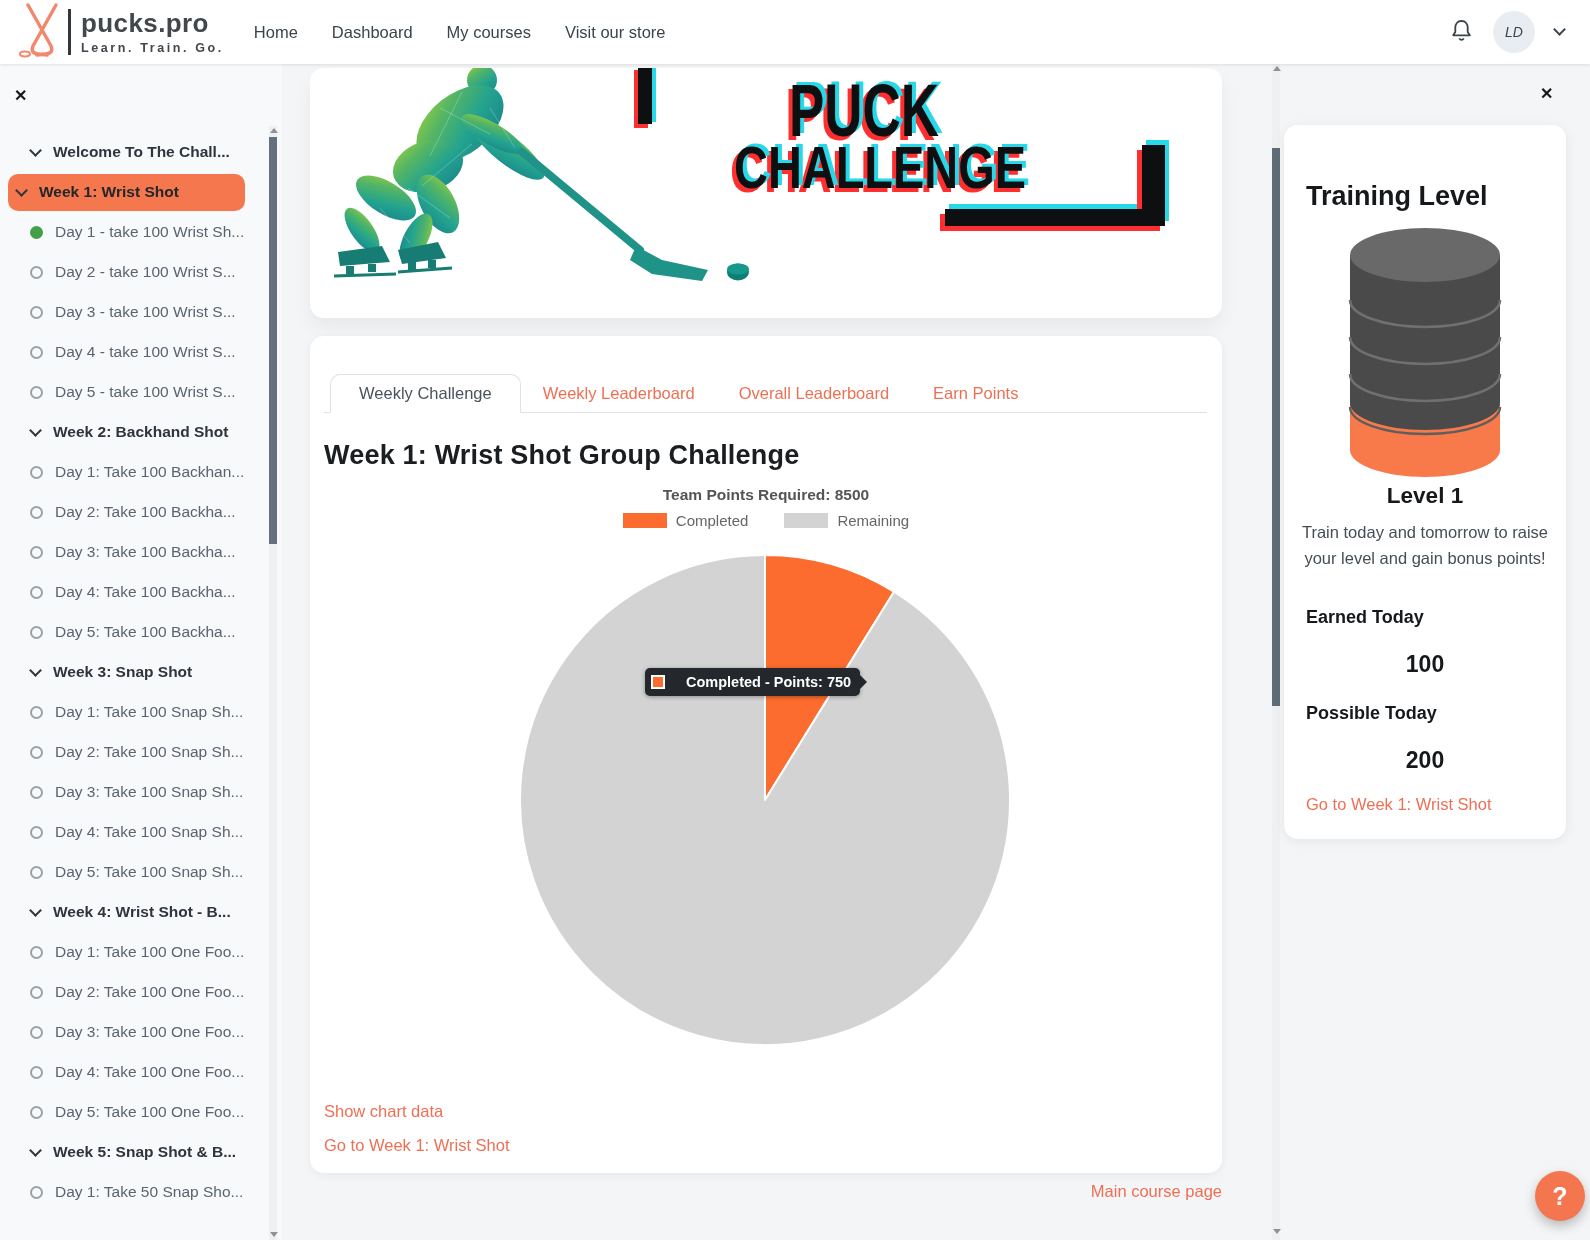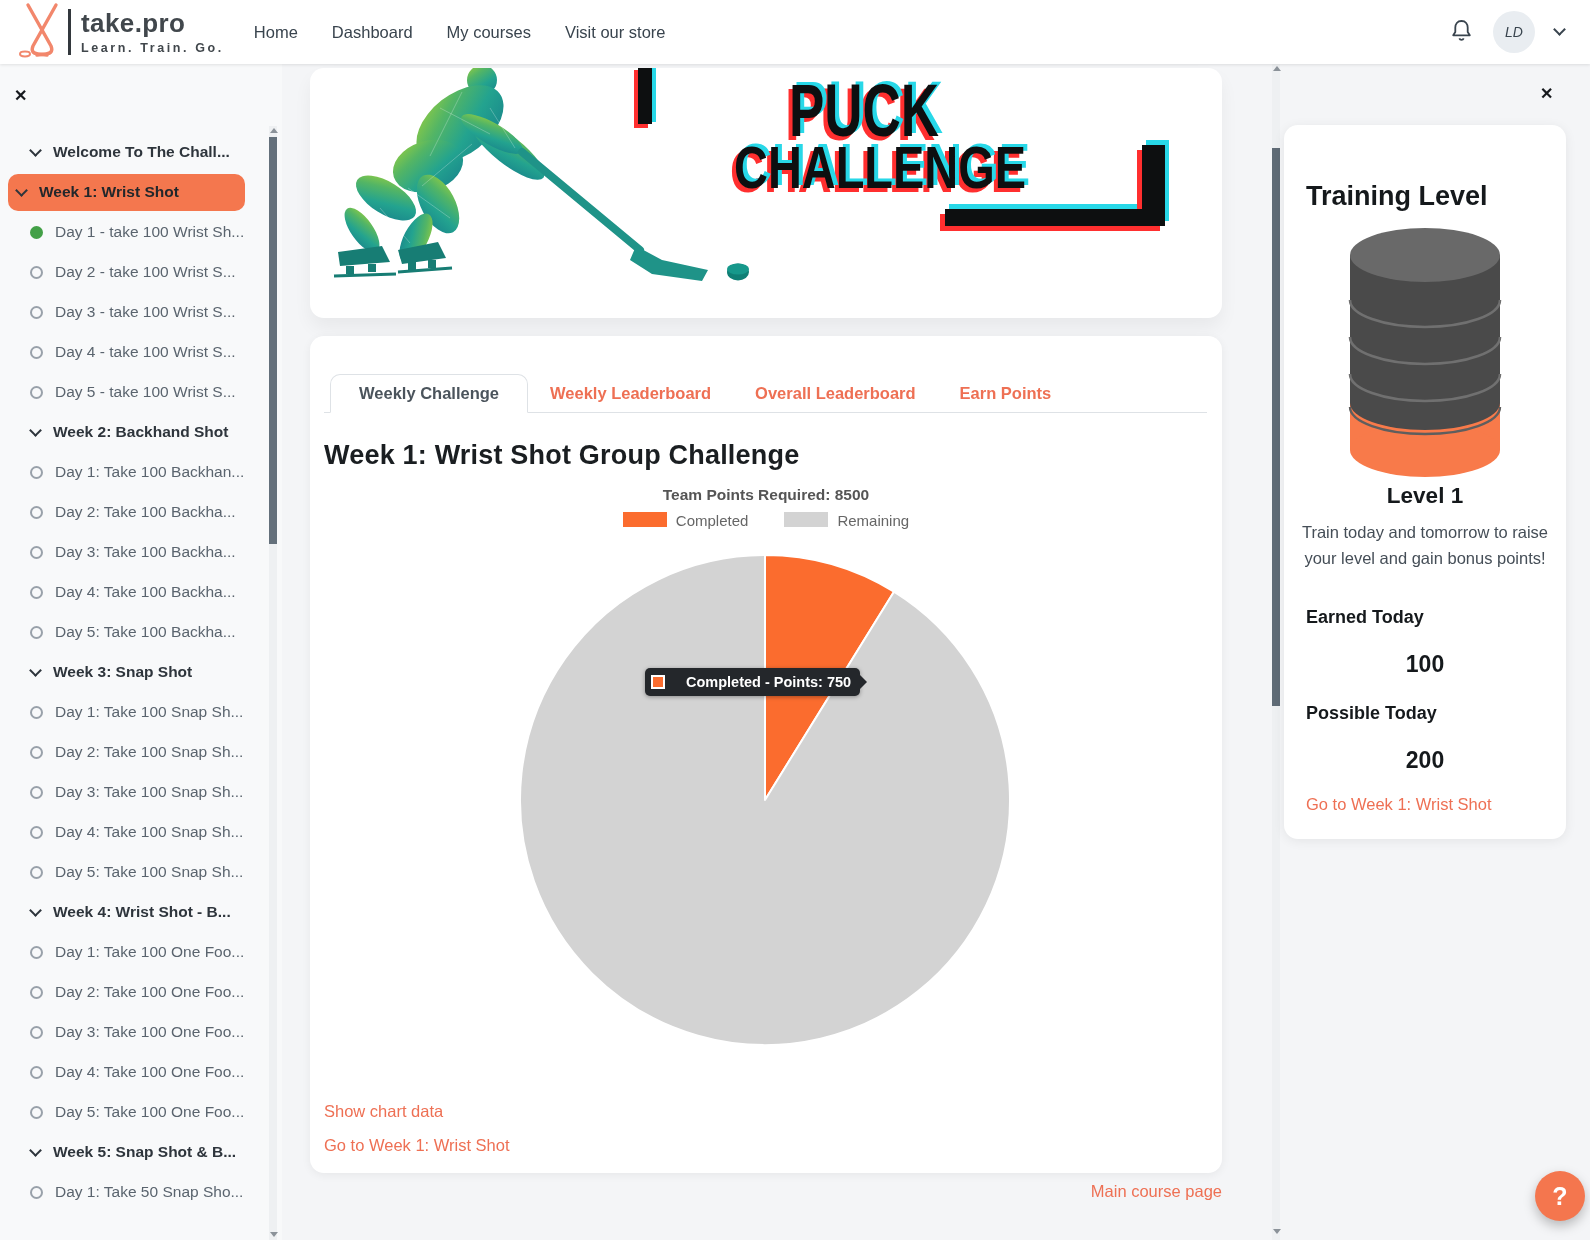"take.pro" div.brand-name { text: take.pro -> pucks.pro }
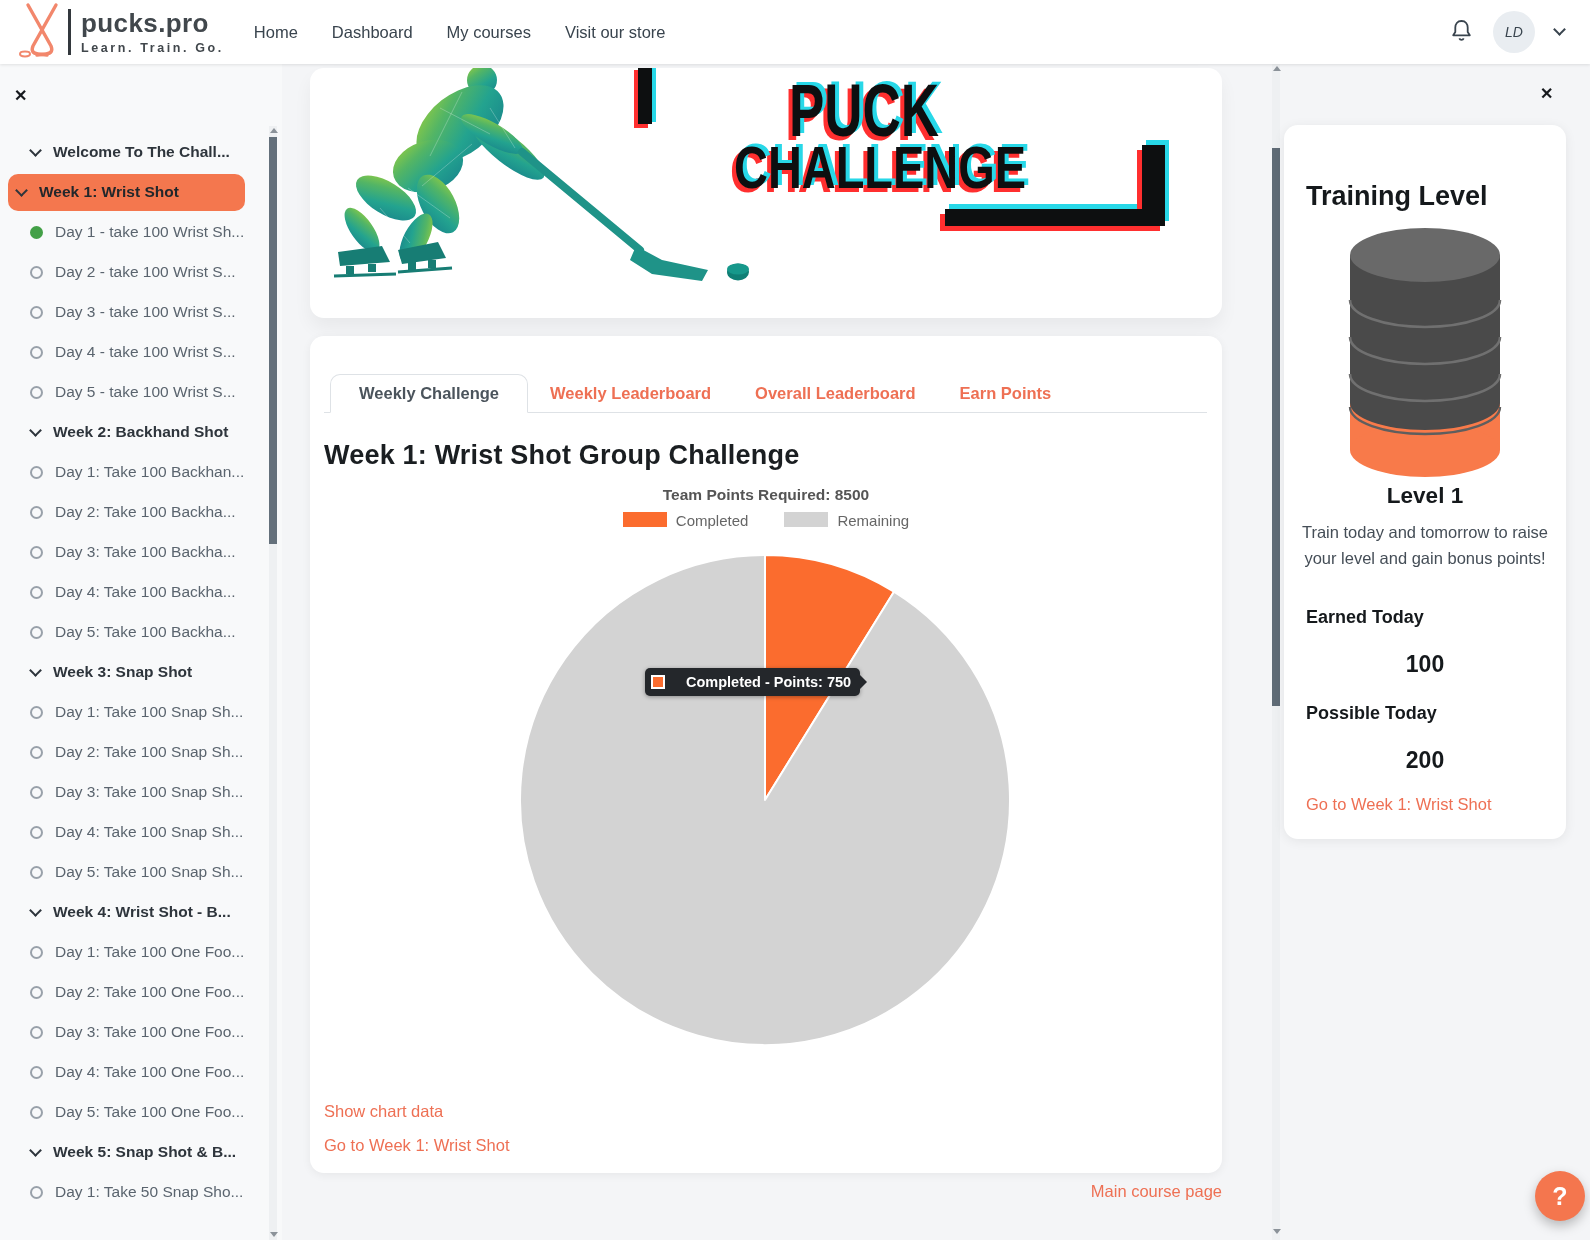"Weekly Challenge" .tabbar { font-weight: bold -> none }
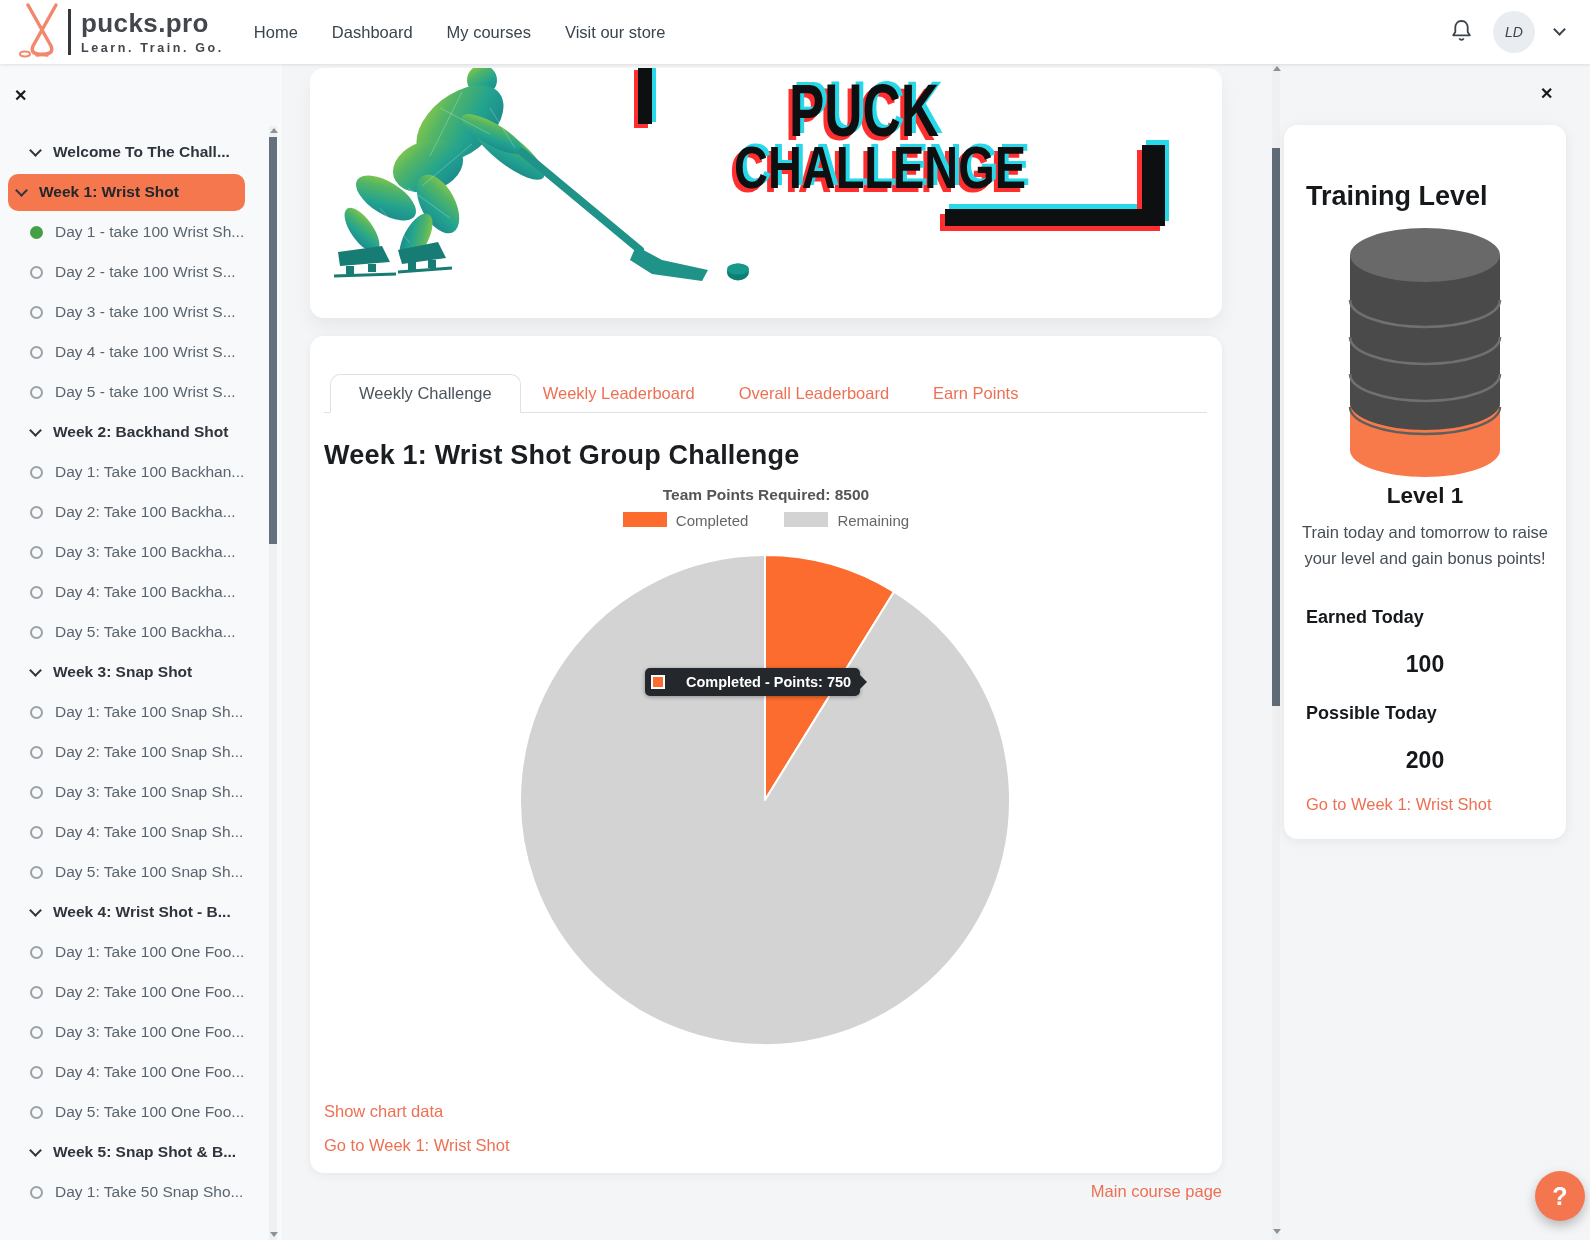"Completed" .legend-item { align-items: none -> center }
